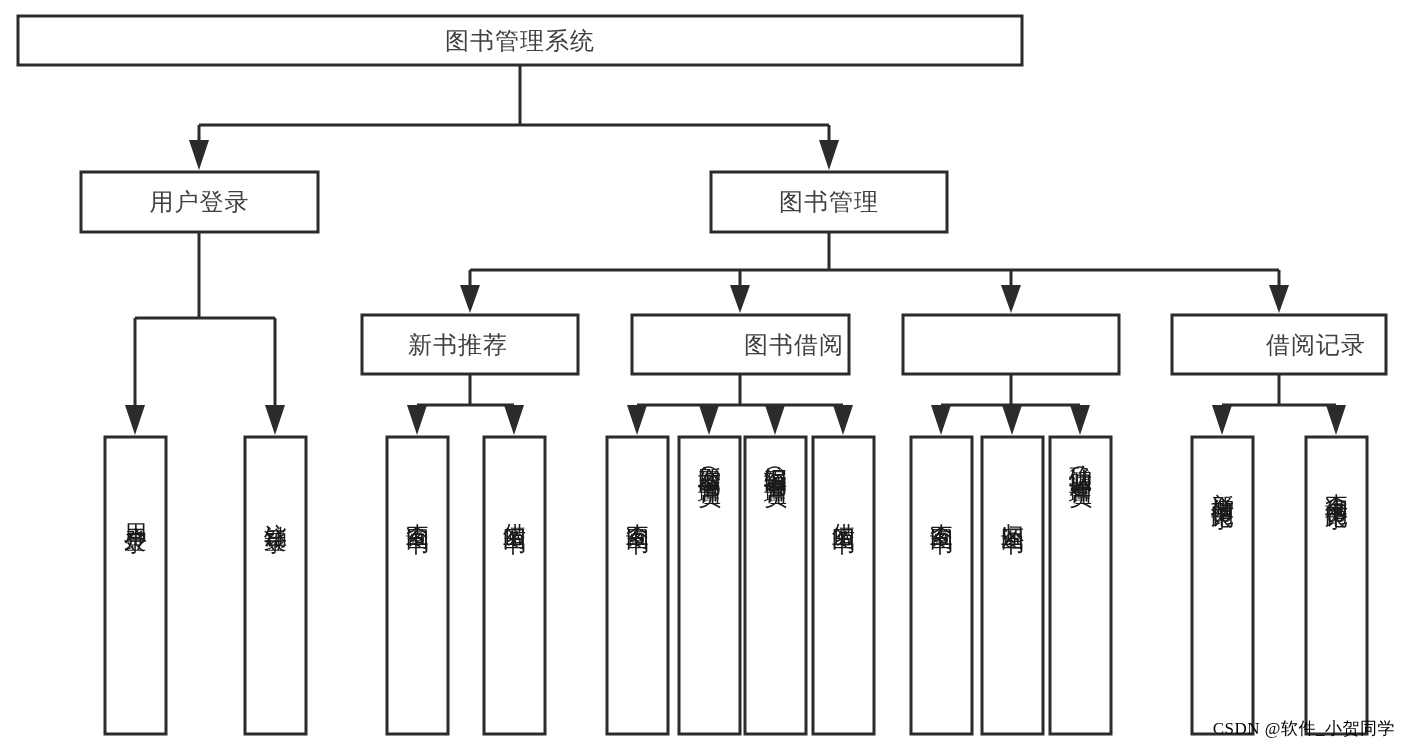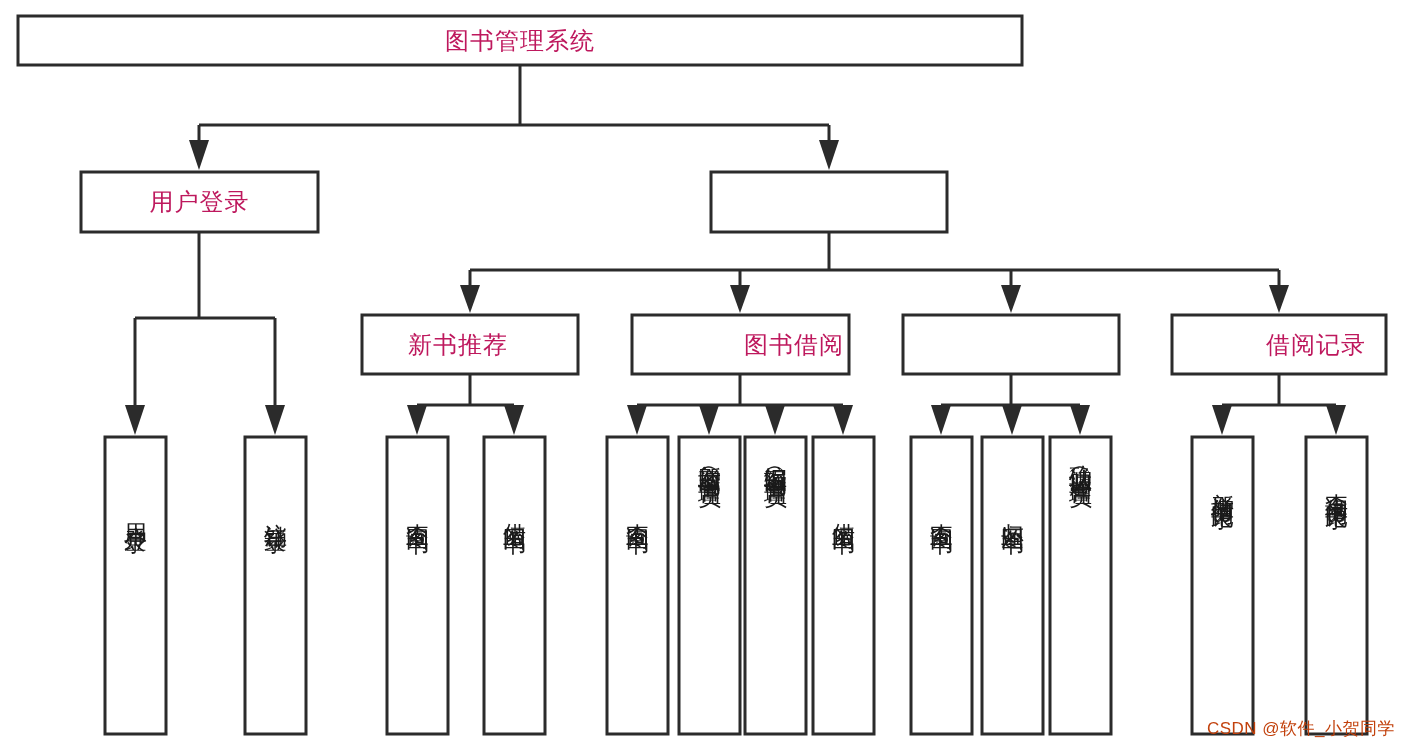"图书管理系统" .hlabel-text { color: #be185d -> #404040 }
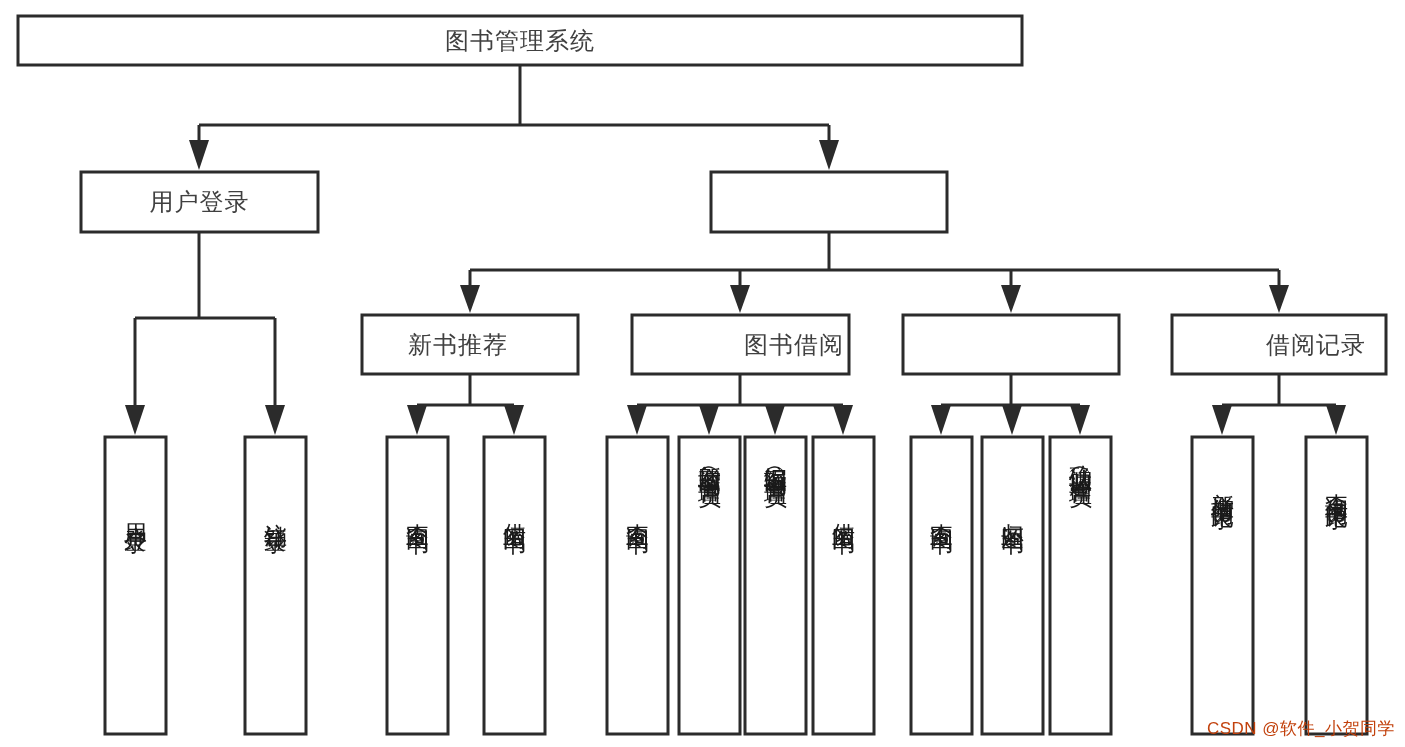"图书管理" div.hlabel-wrap { html: none -> <div> <span>图书管理</span> </div> }
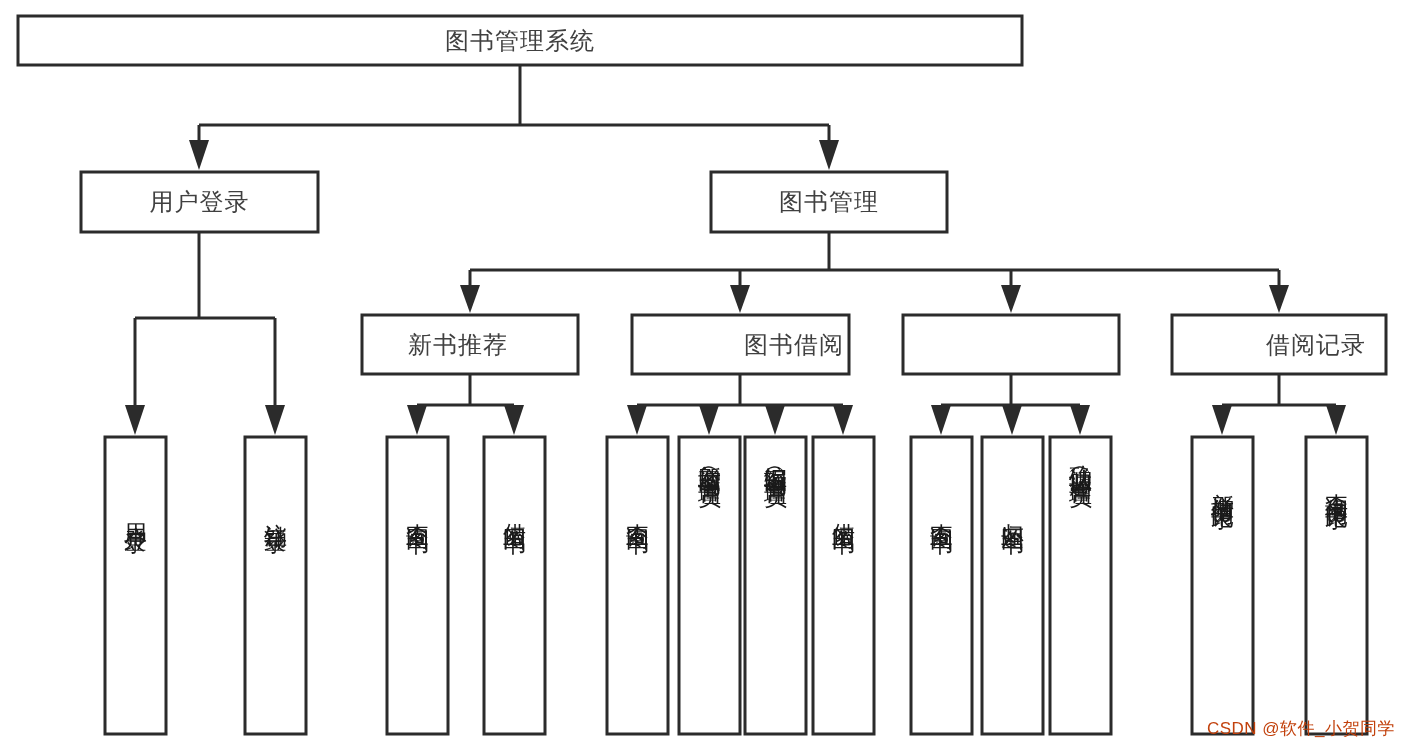"CSDN @软件_小贺同学" #watermark { color: #c2410c -> #000000; font-family: Liberation Sans, sans-serif -> Liberation Serif, serif }
